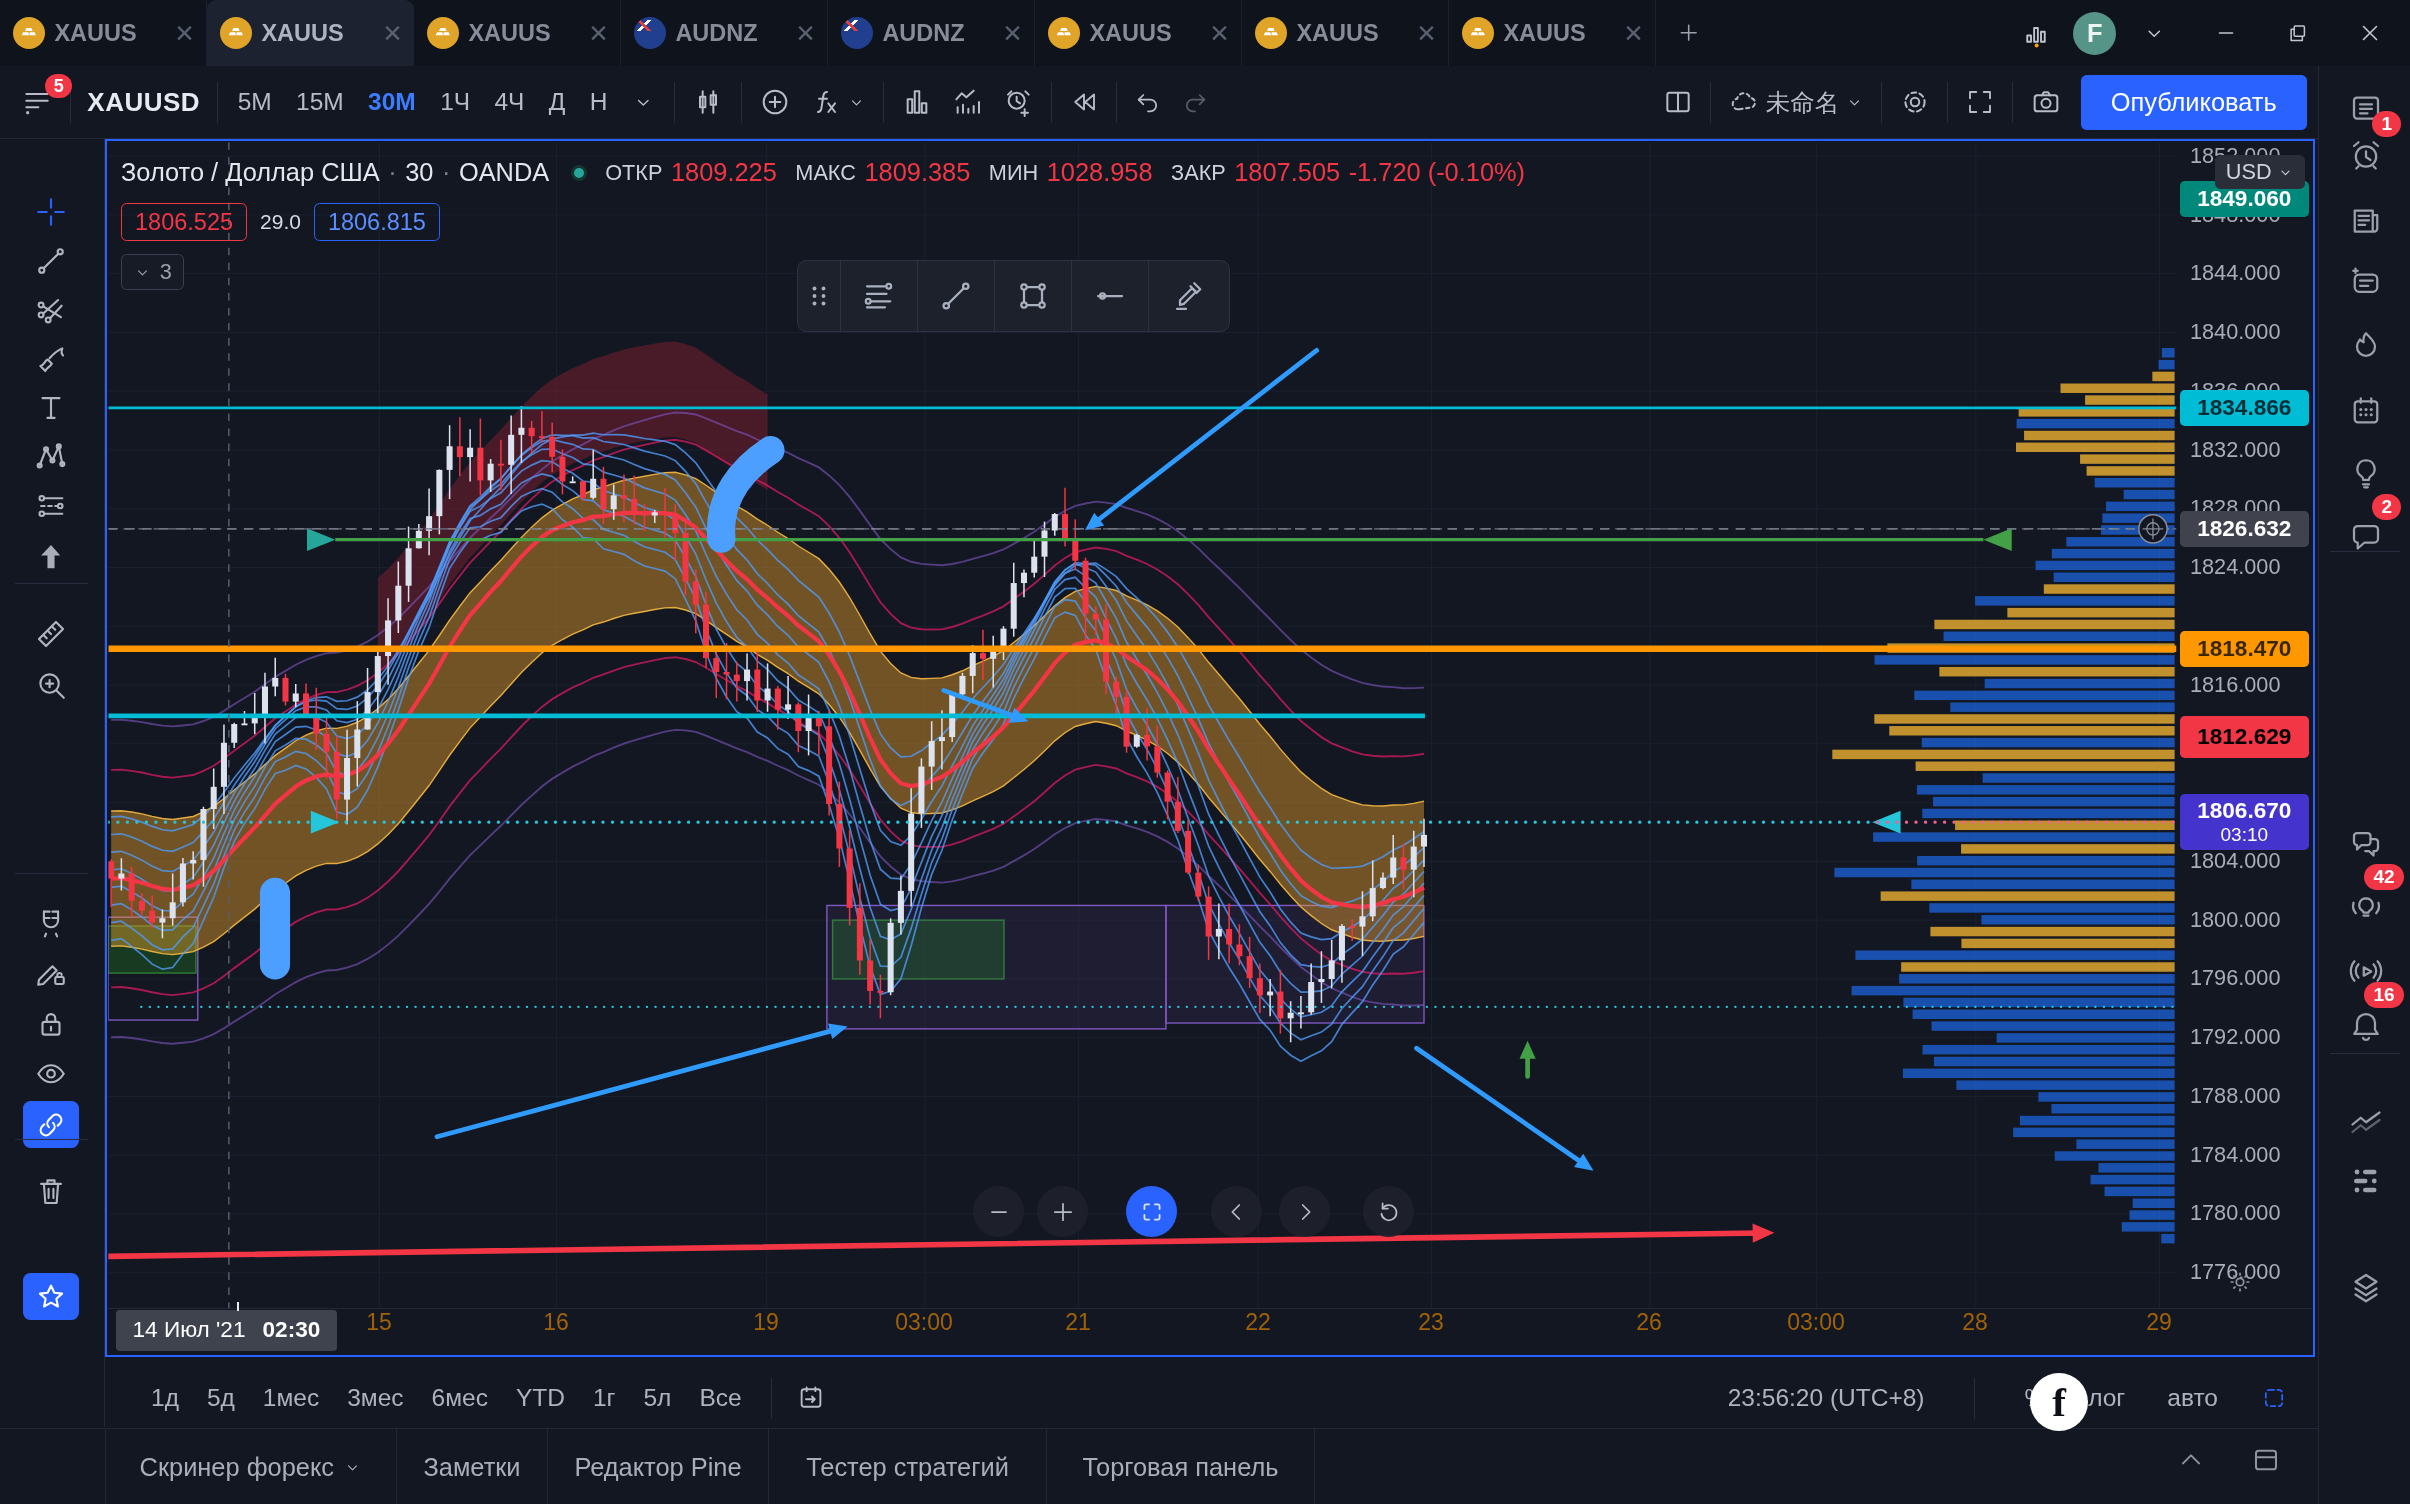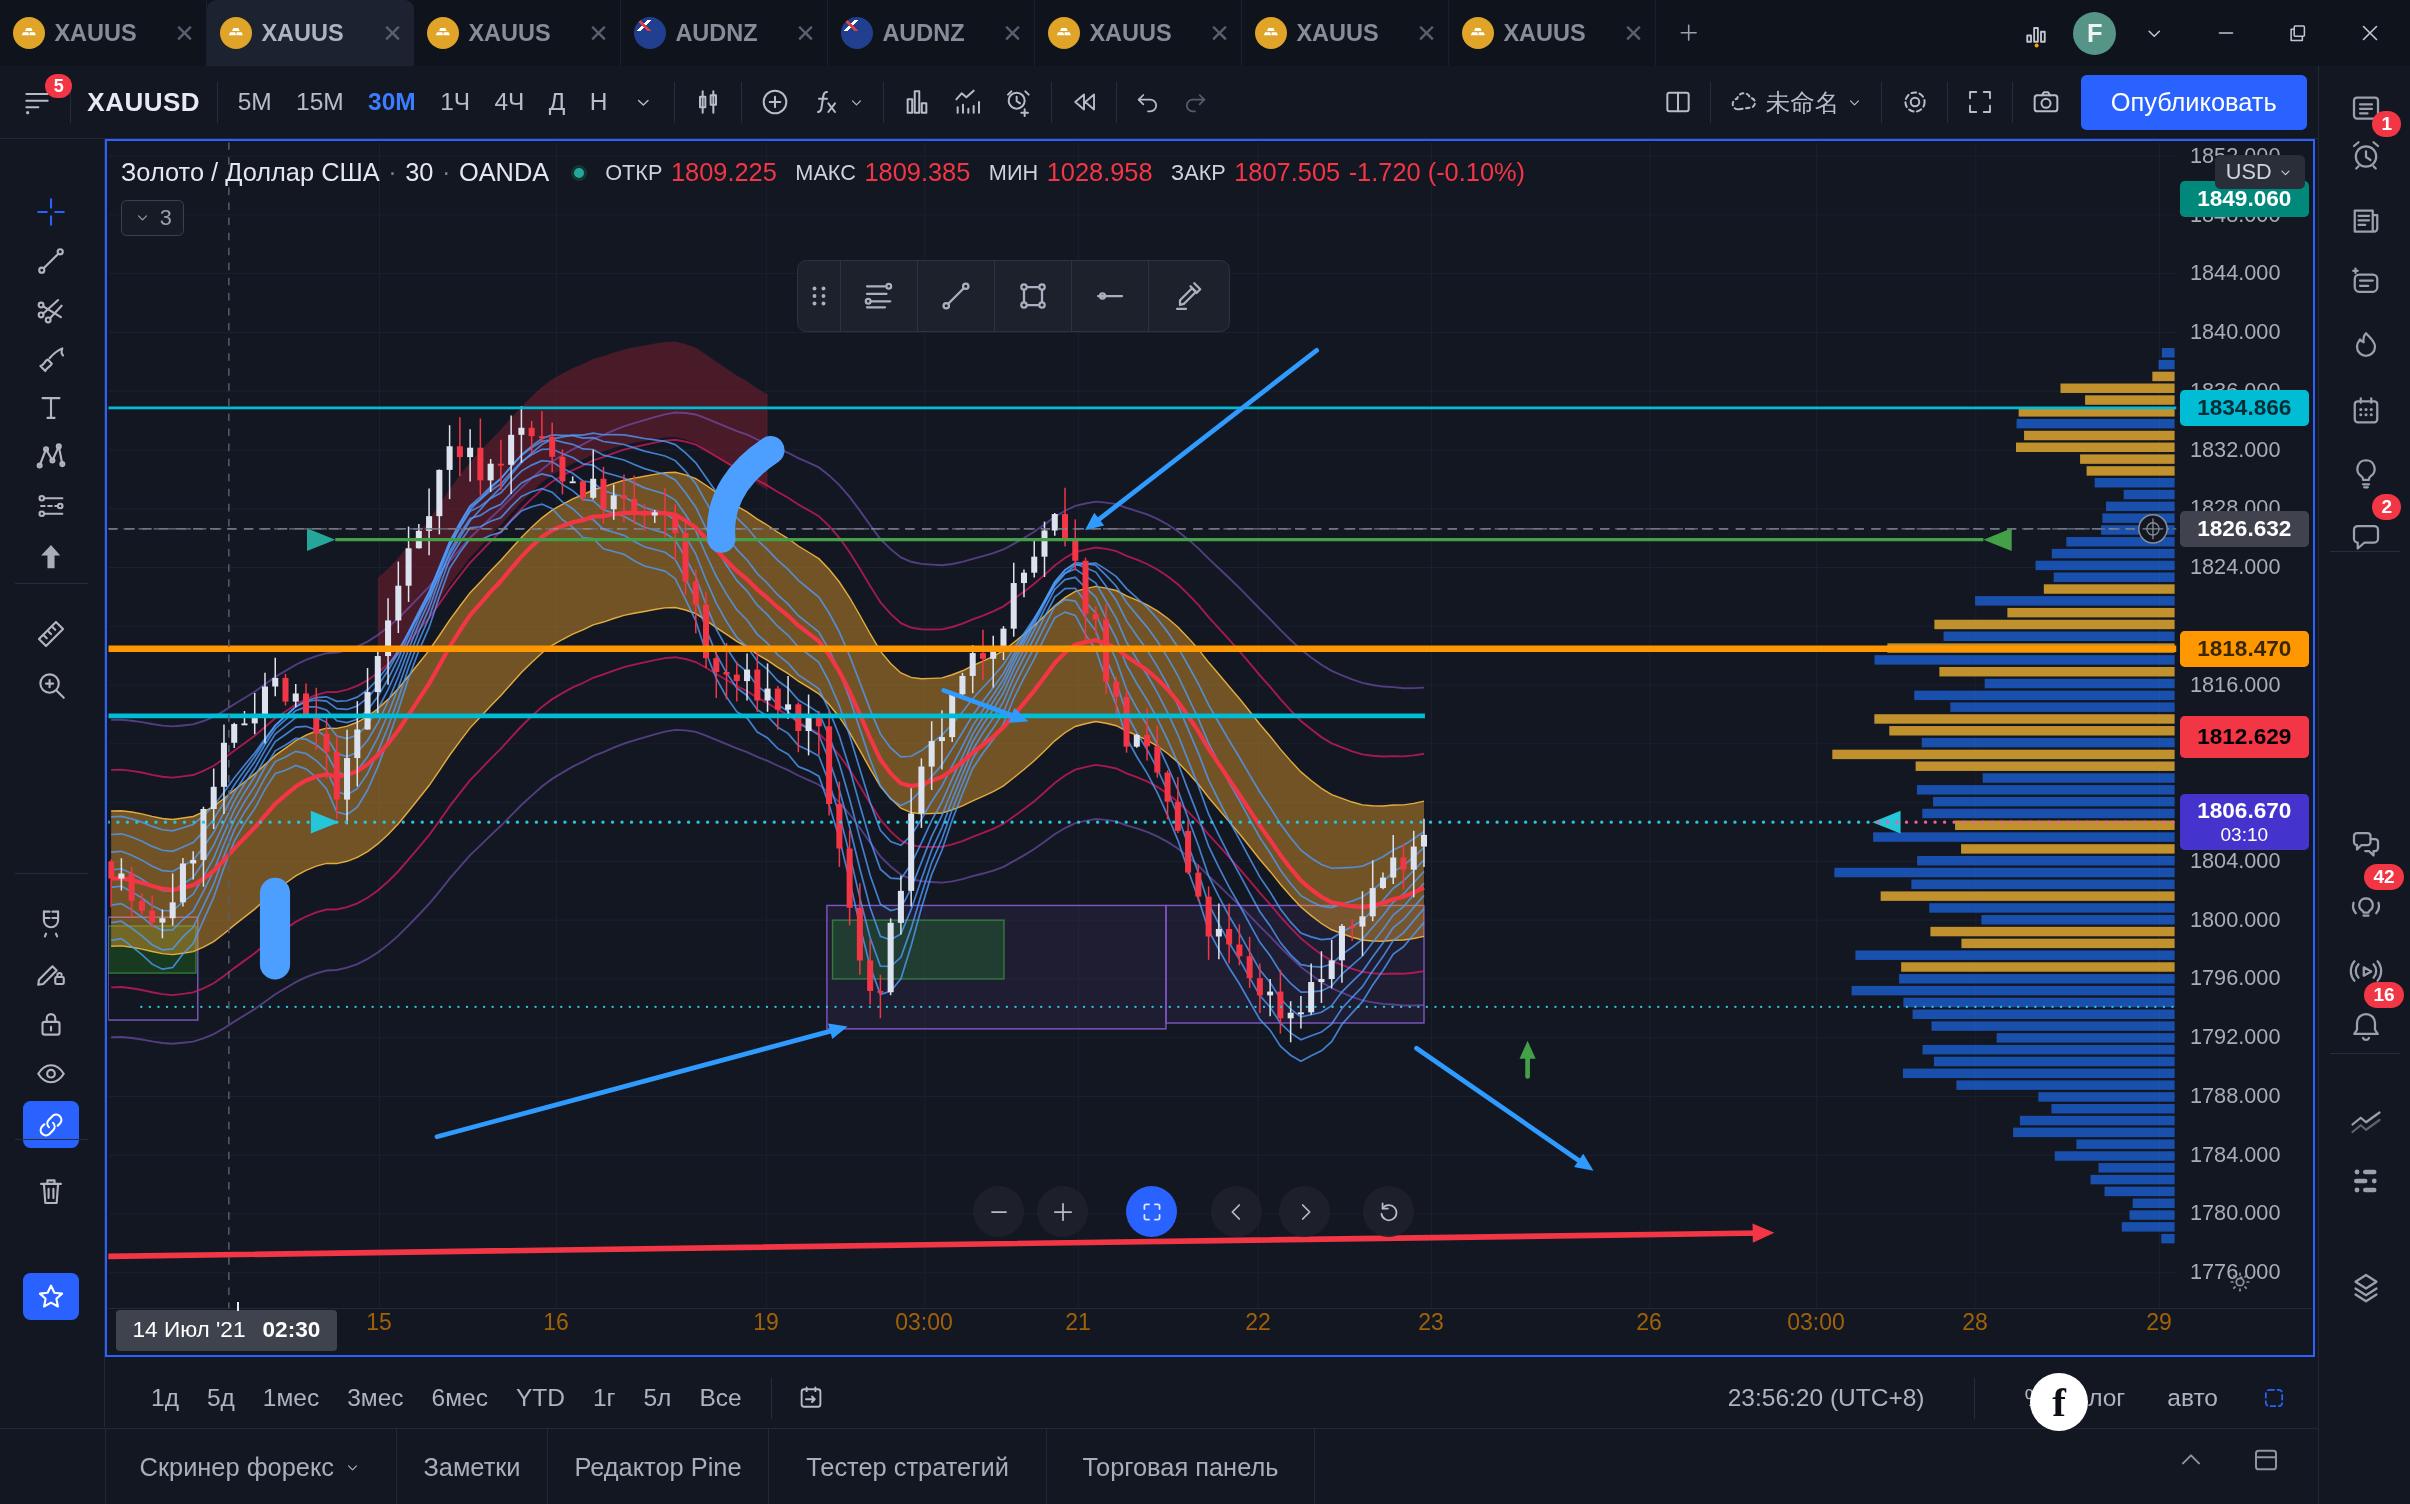"1806.525" div.lrow2 { html: none -> <div> <span>1806.525</span> <span>29.0</span> <span>1806.815</span> </div> }
